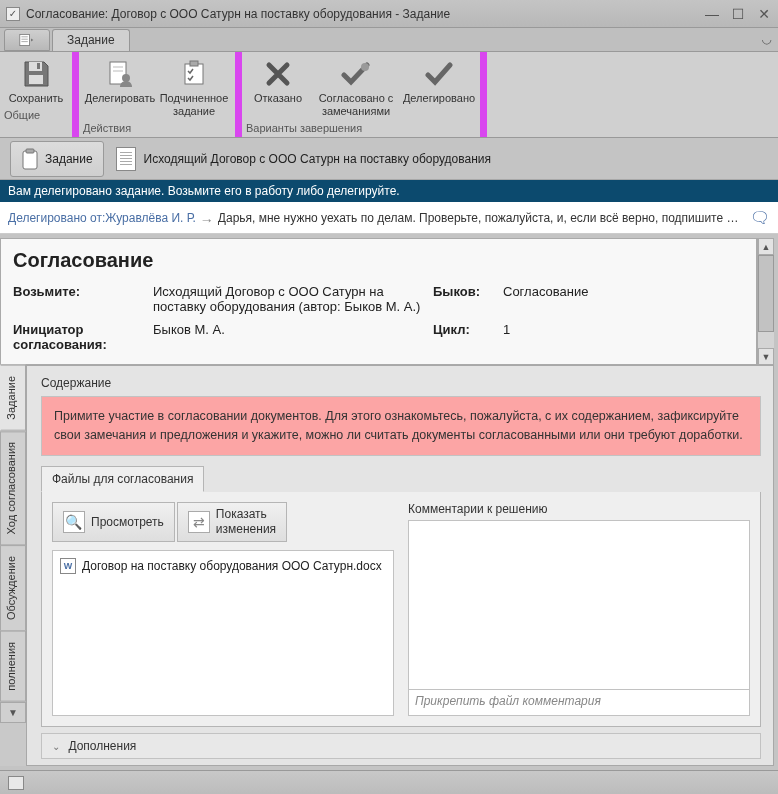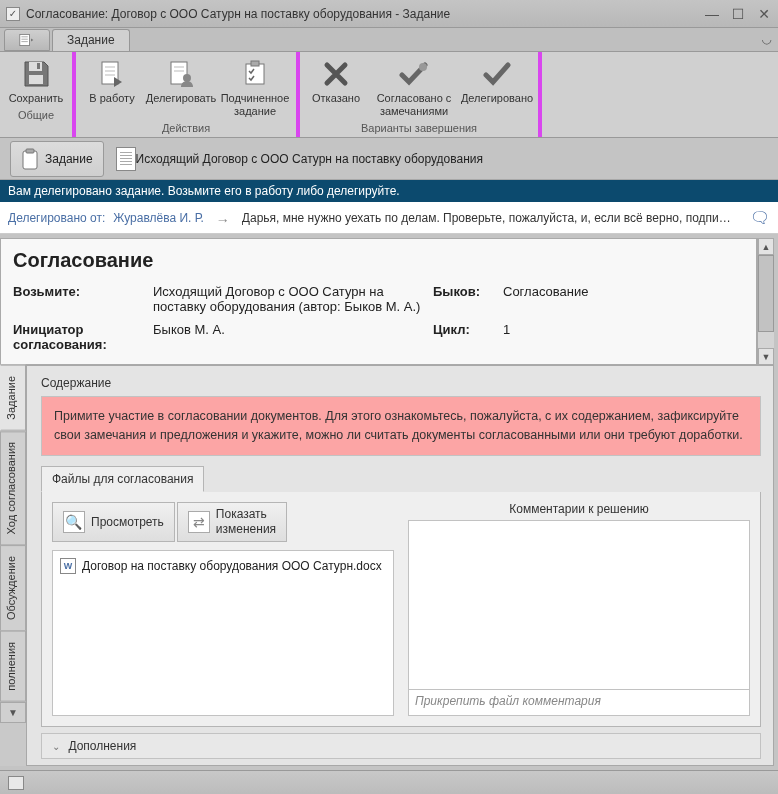"Сохранить" .group { border-right: 4px solid #d946ef -> 7px solid #d946ef }
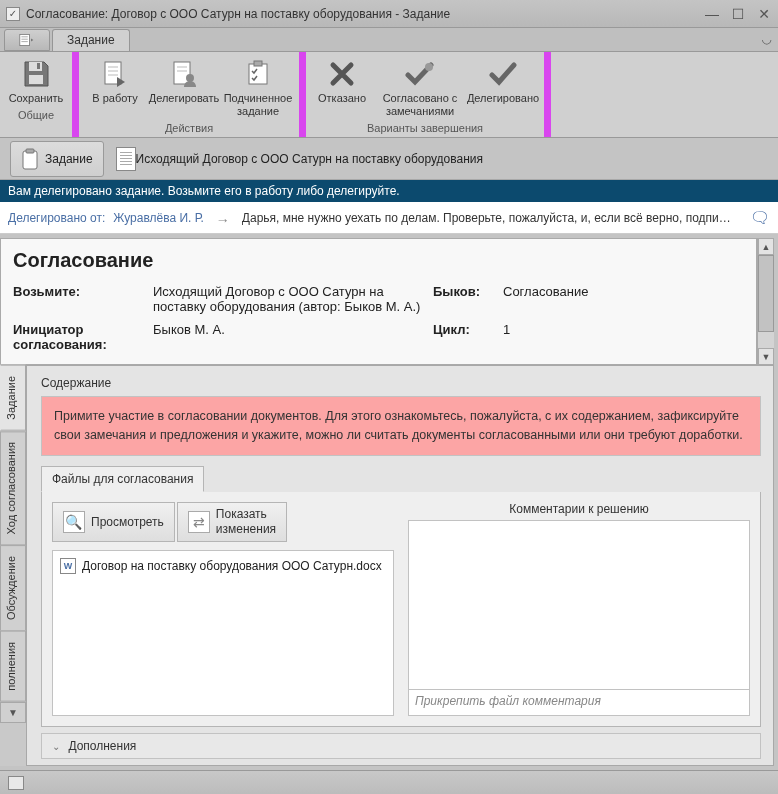"В работу" div.ribbtn { html: <div> <span> <svg> <rect></rect> <path></path> <path></path> </svg> </span> <span>В работу</span> </div> -> none }
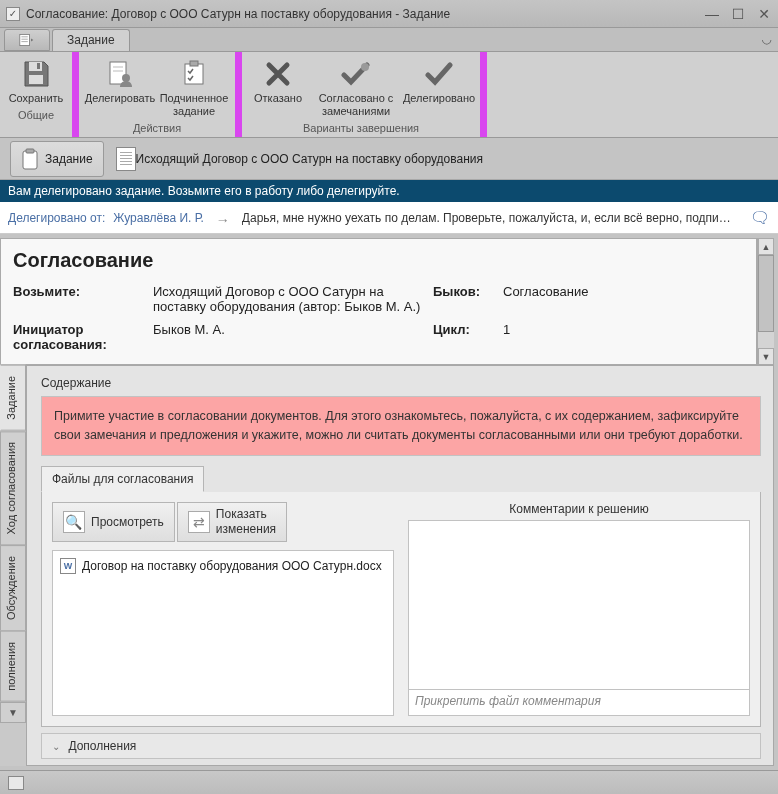"Общие" .group-title { text-align: center -> none }
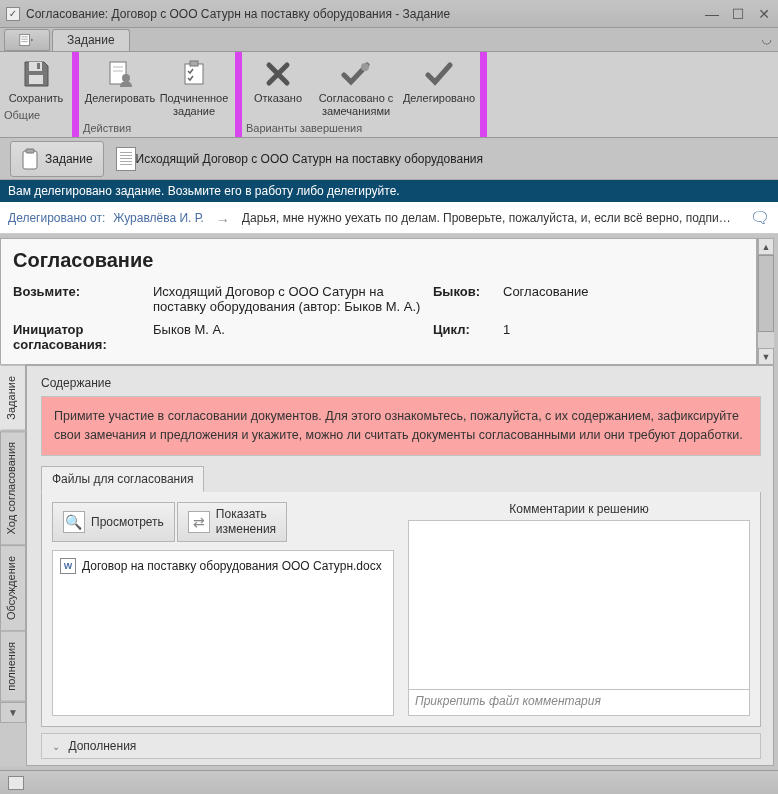"Исходящий Договор с ООО Сатурн на поставку оборудования" .tabbar .doc { gap: 0 -> 8px }
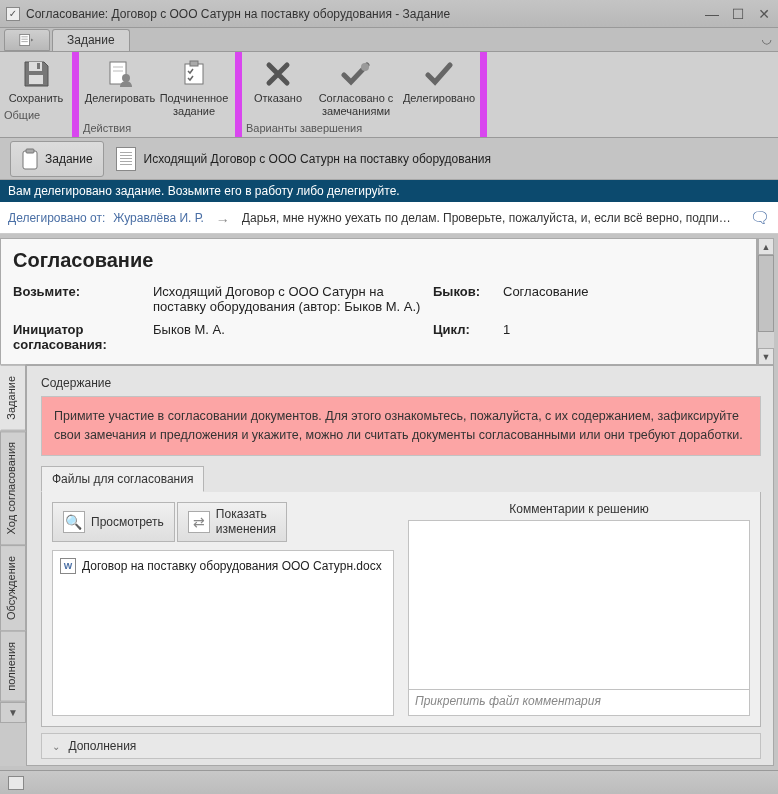"Делегировано от:" .deleg-row { gap: 8px -> 0 }
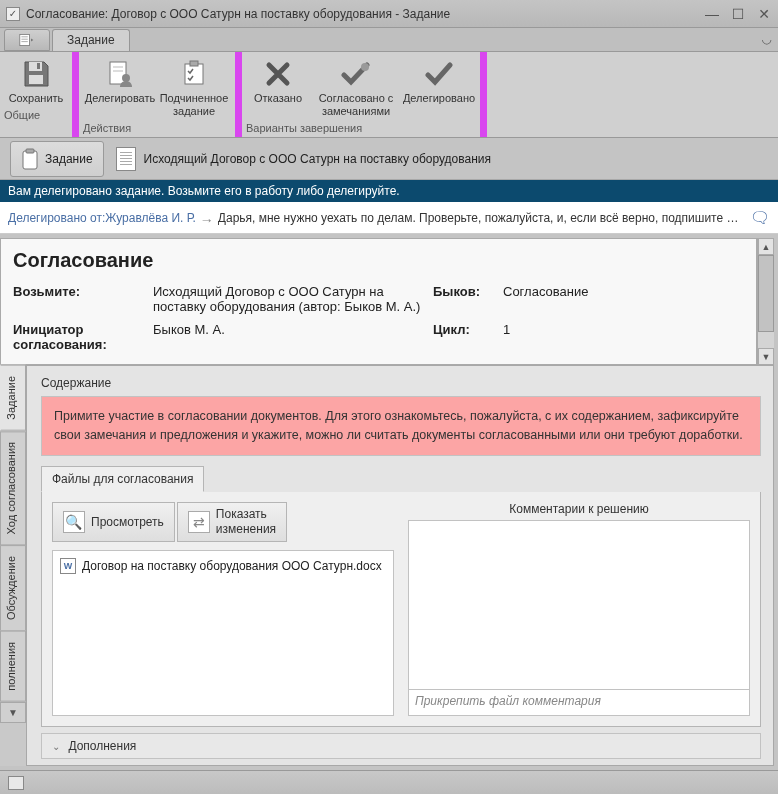"Комментарии к решению" .right-col .clabel { text-align: center -> none }
